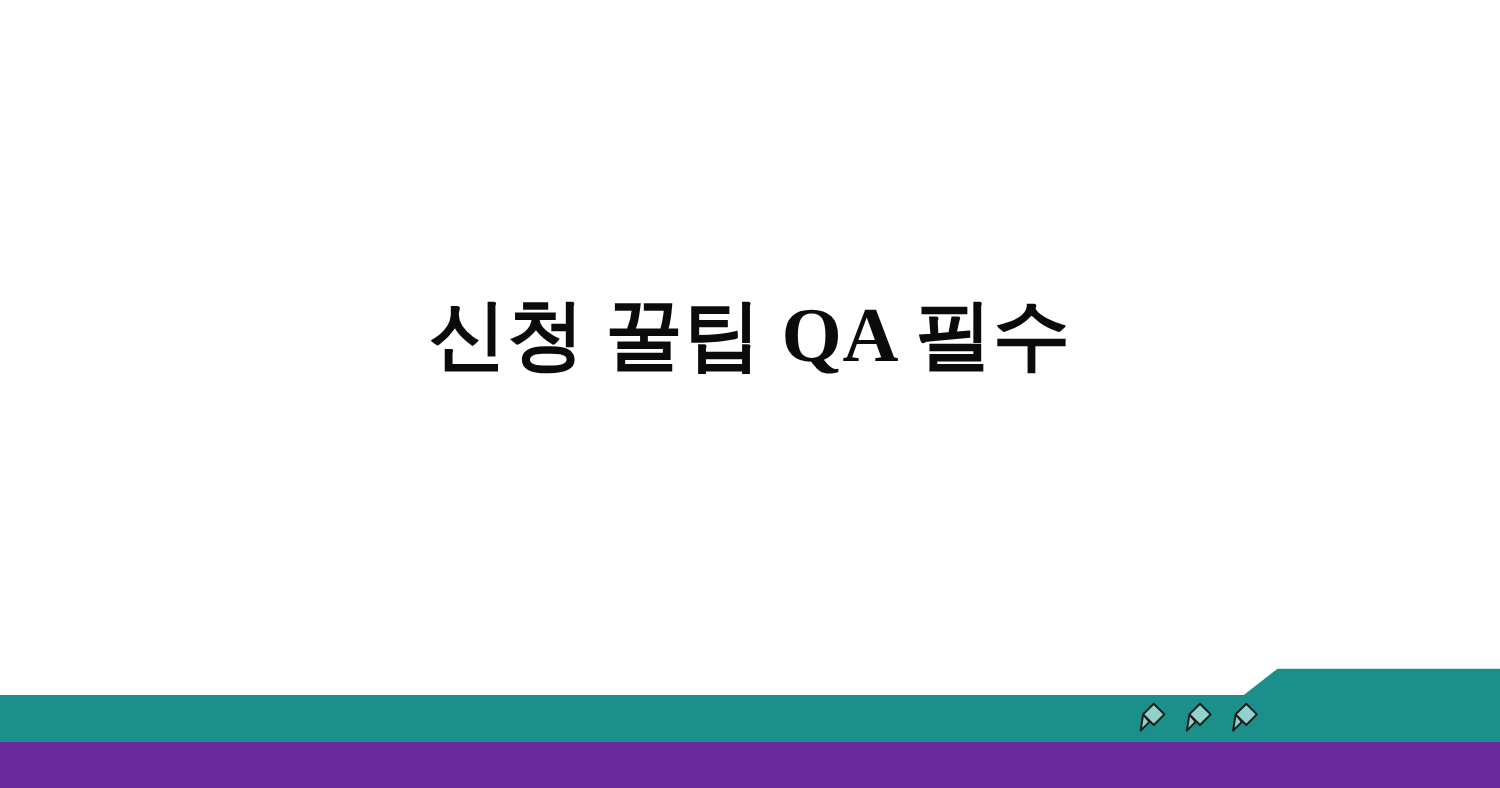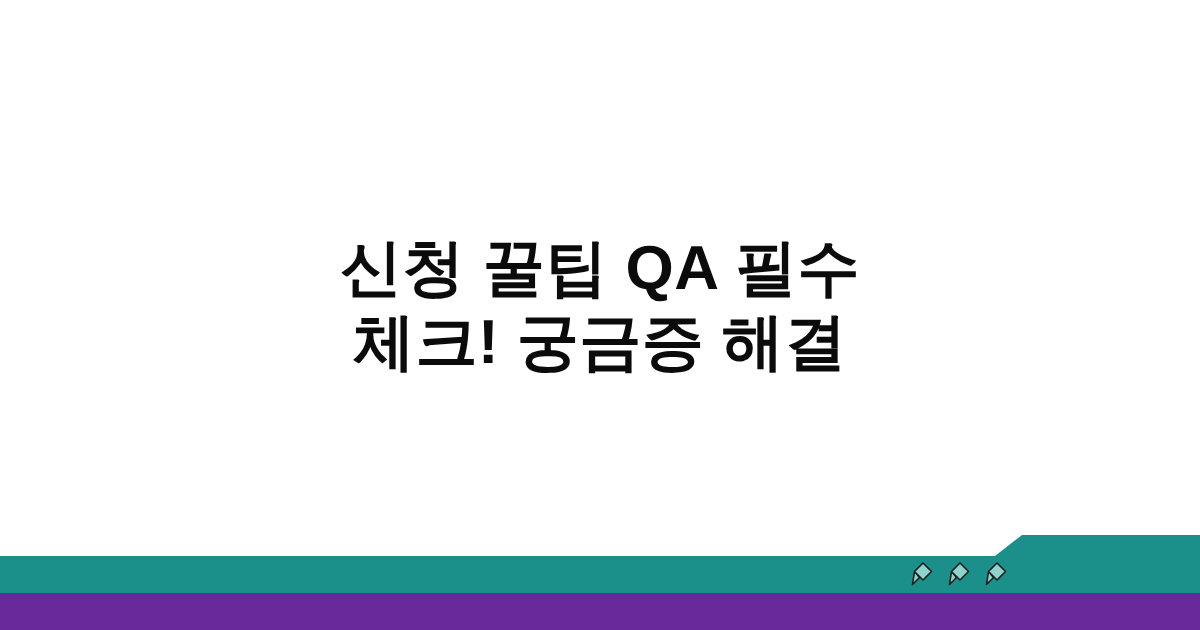"신청 꿀팁 QA 필수" .title-line { font-family: Liberation Sans, sans-serif -> Liberation Serif, serif }
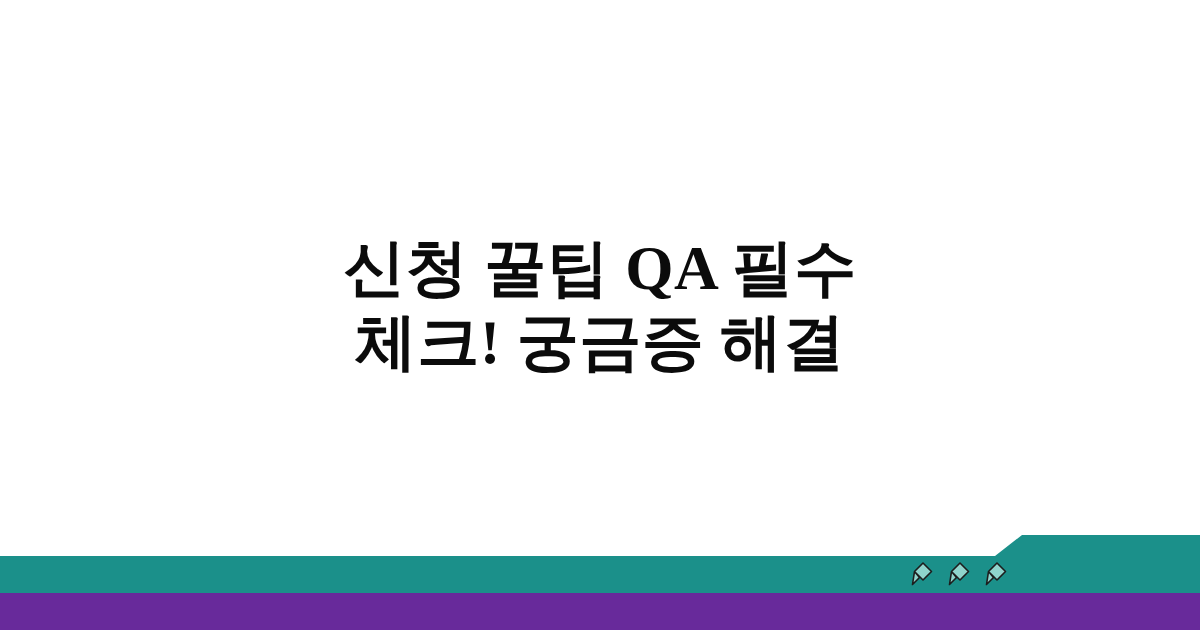"체크! 궁금증 해결" span.title-line { html: <span>체크! 궁금증 해결</span> -> none }
